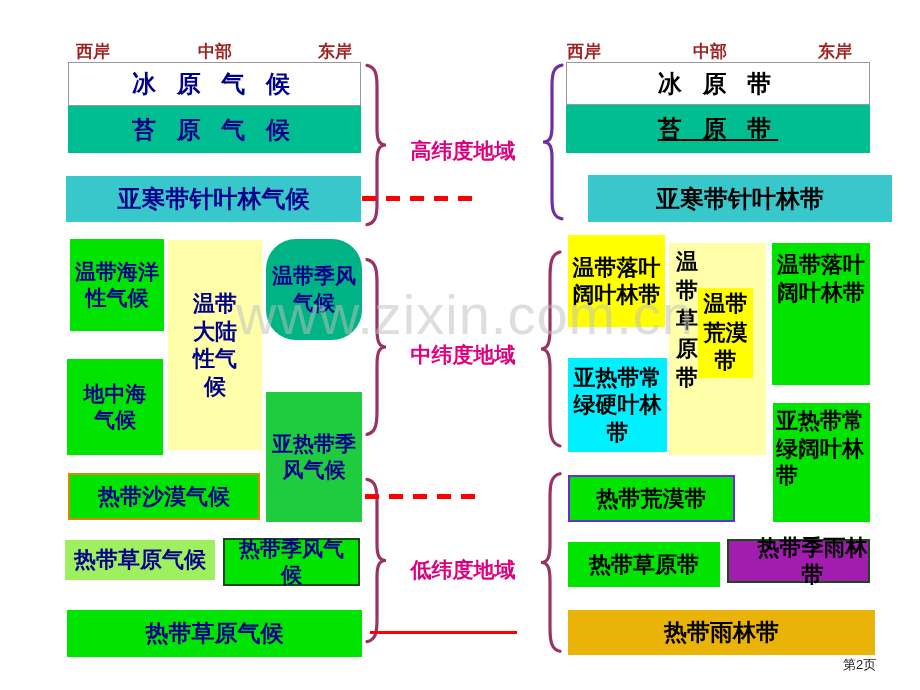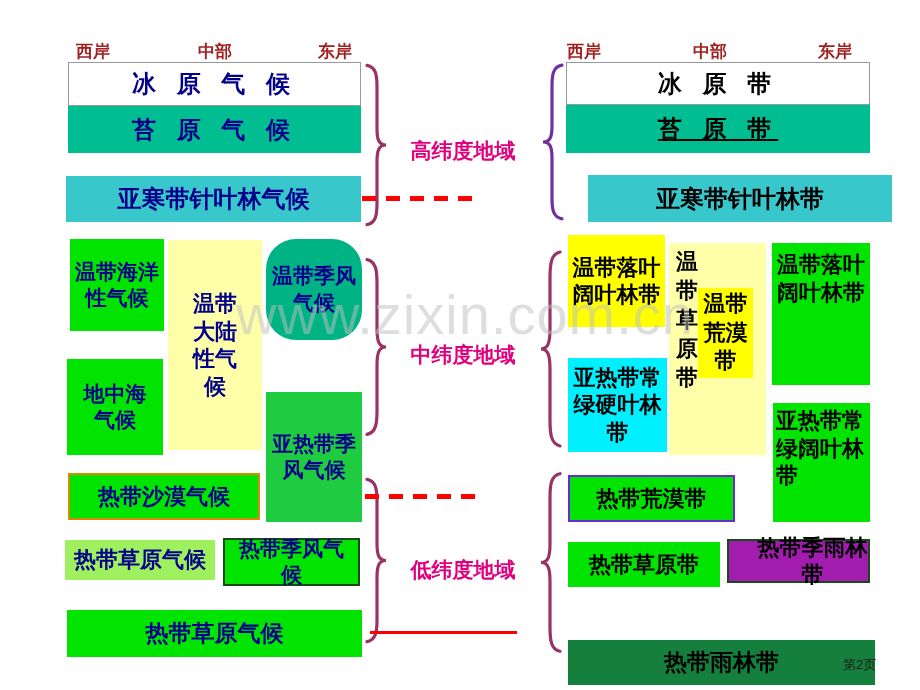"热带雨林带" .r-tr-rainf { background: #15803d -> #eab308; top: 640px -> 610px }
